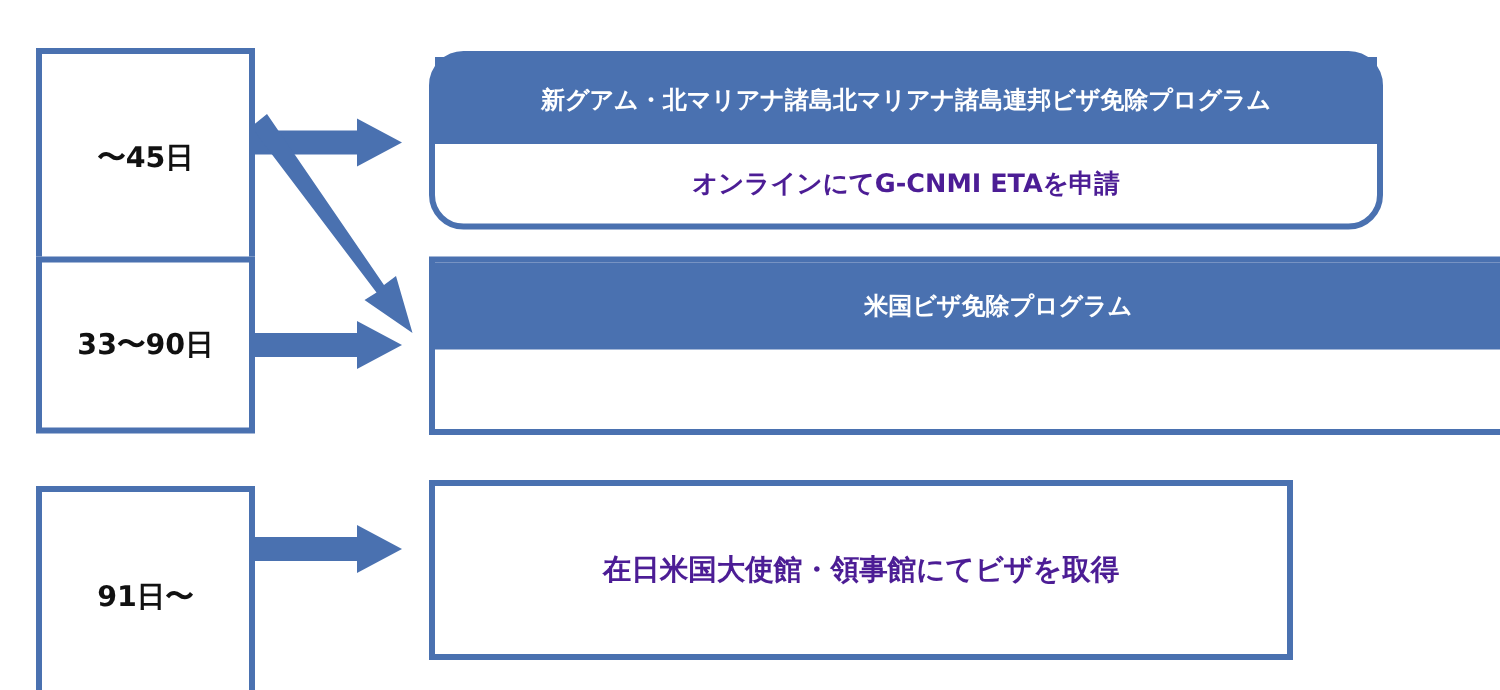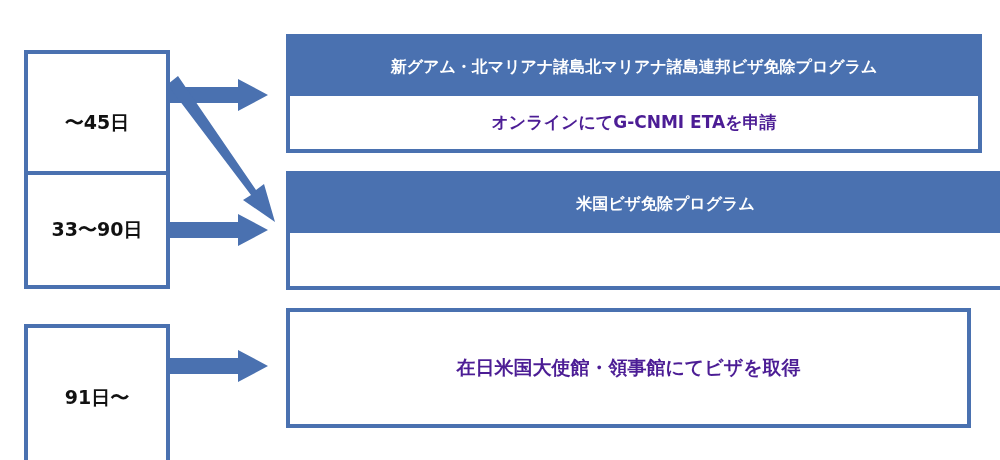"新グアム・北マリアナ諸島北マリアナ諸島連邦ビザ免除プログラム" div.rbox { border-radius: none -> 23px; width: 696px -> 636px }
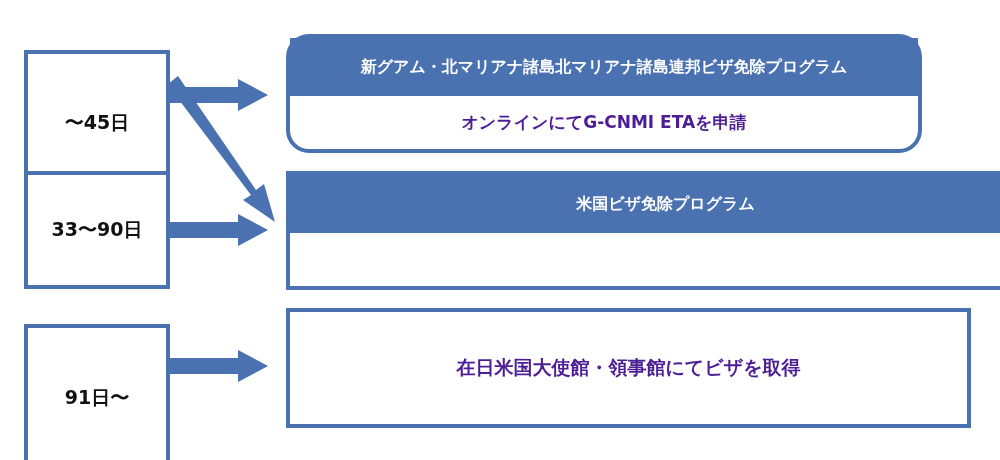"〜45日" div.lbox { top: 50px -> 32px }
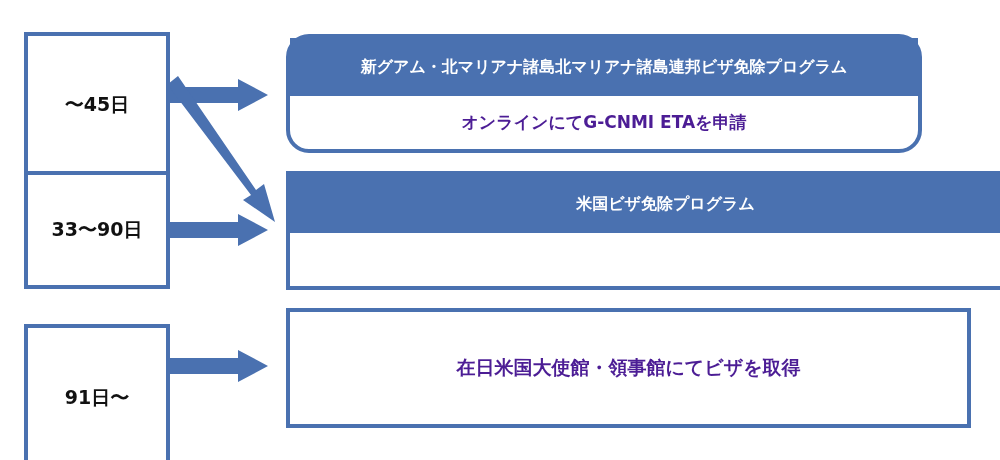"在日米国大使館・領事館にてビザを取得" div.rbox { top: 308px -> 320px; width: 685px -> 576px }
